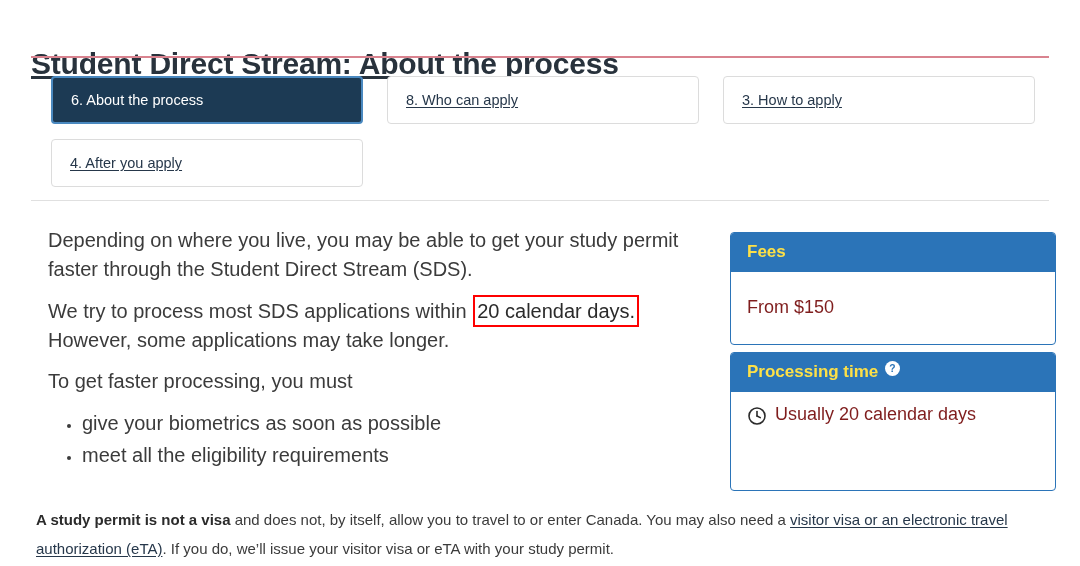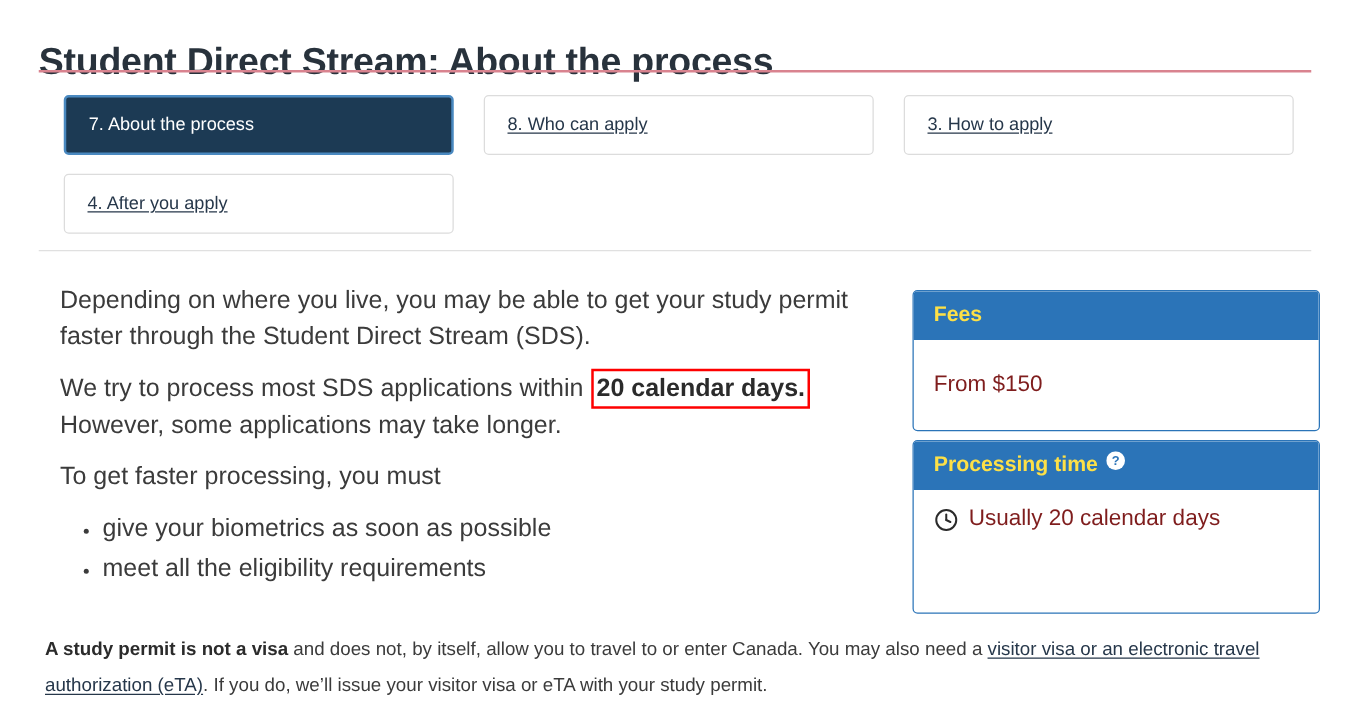"Student Direct Stream: About the" .page-title { text-decoration: none -> underline; top: 12px -> 26px }
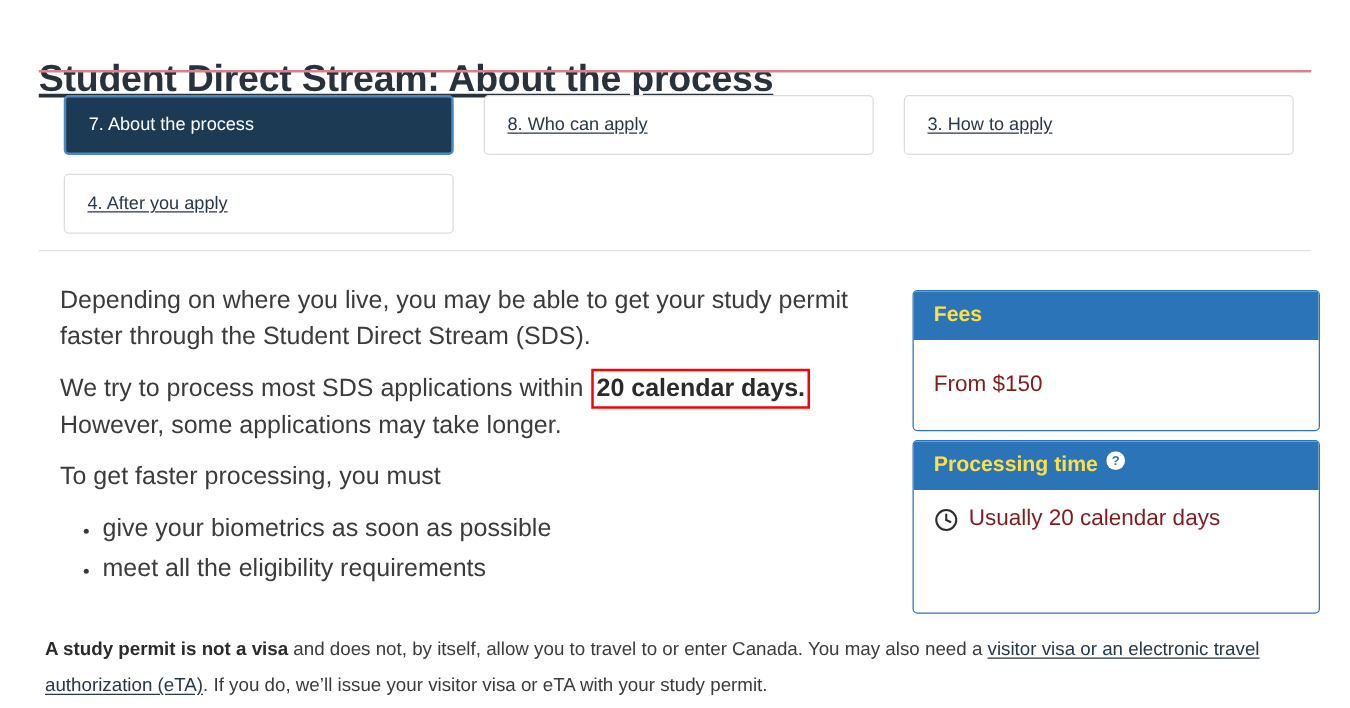"7. About the process" span.tile-label { text: 7 -> 6 }
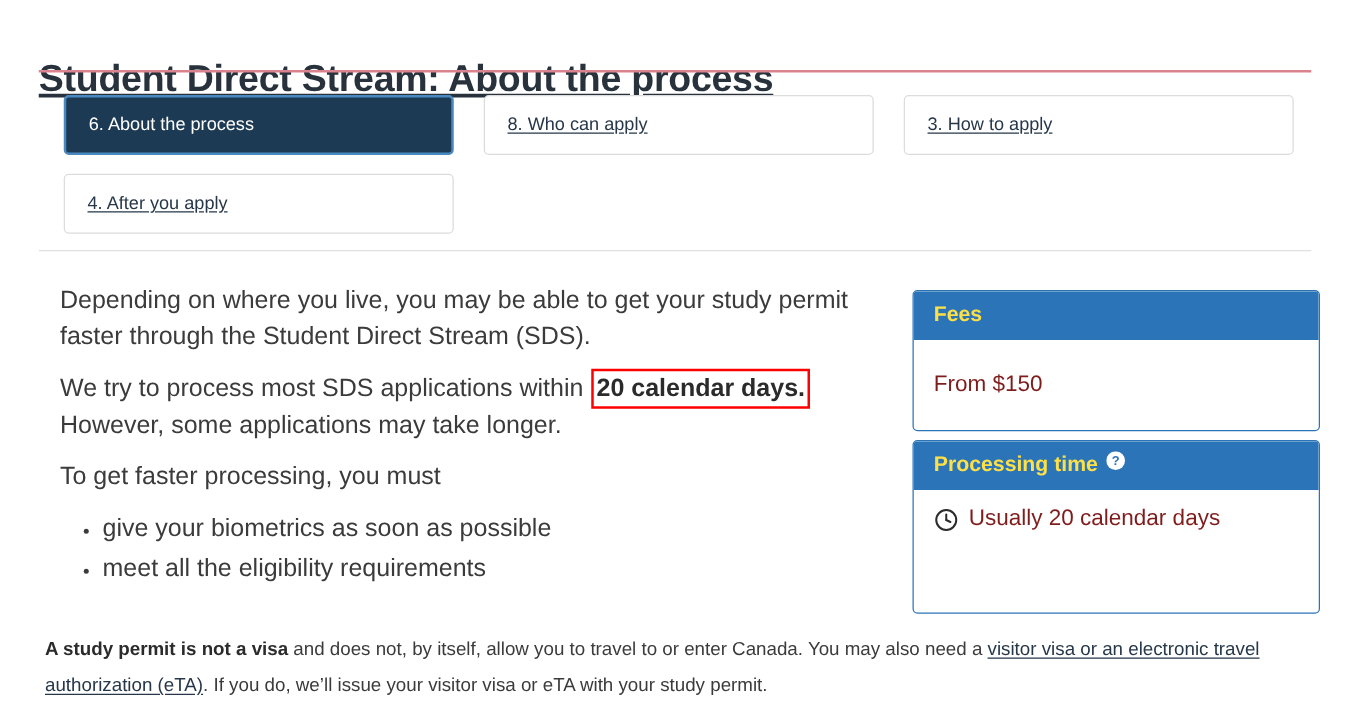"20 calendar days." .hl-red { font-weight: bold -> normal }
